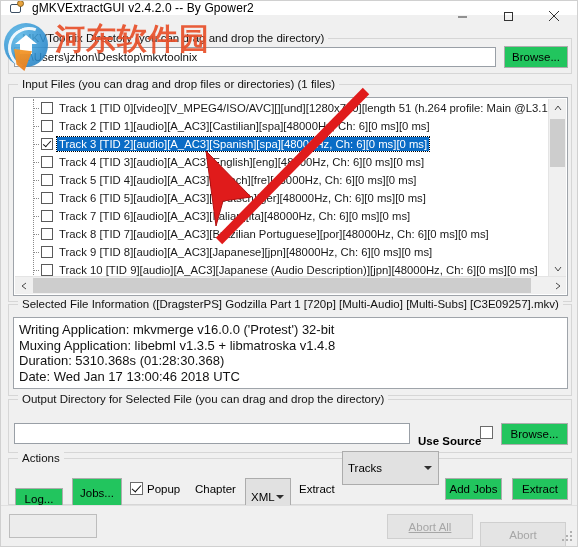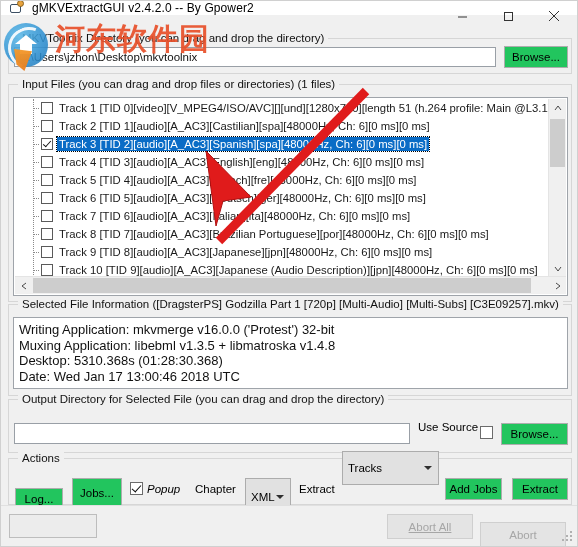"Desktop: 5310.368s (01:28:30.368)" div { text: Desktop -> Duration }
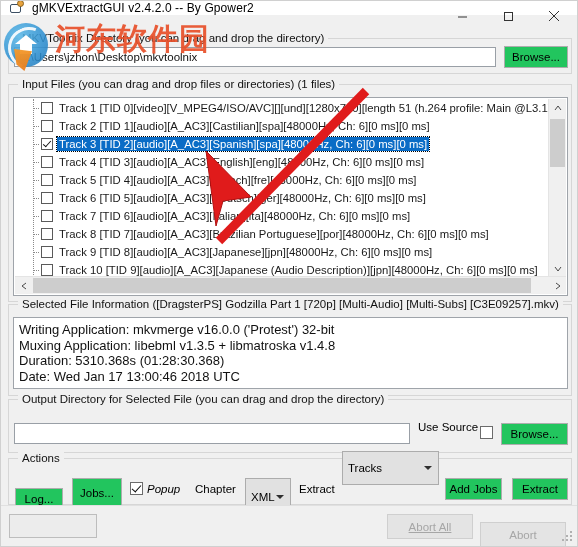"Use Source" div.lbl { font-weight: none -> bold; top: 420px -> 434px }
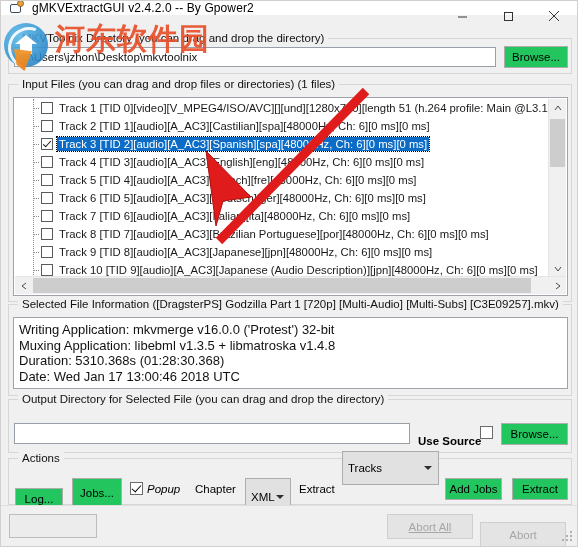"Popup" div.lbl { font-style: italic -> none }
